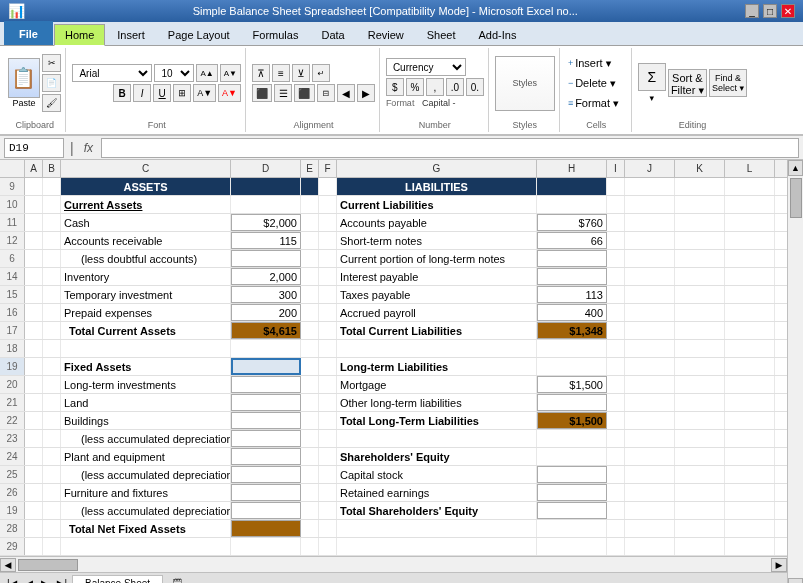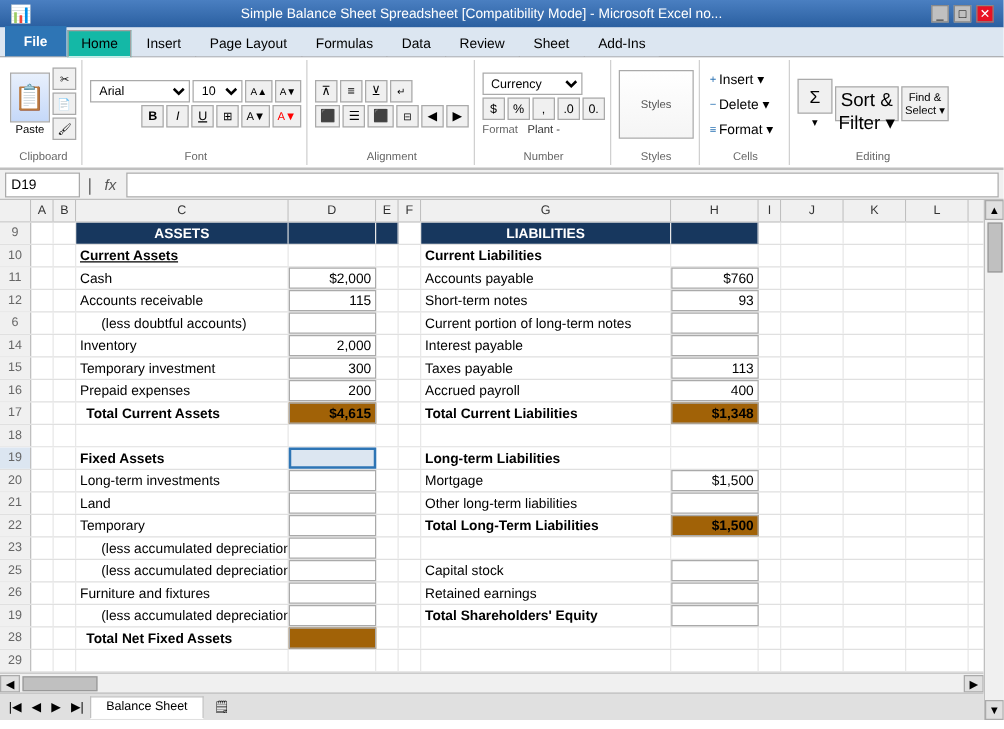"Home" .ribbon-tab.active { background: #14b8a6 -> #bef264 }
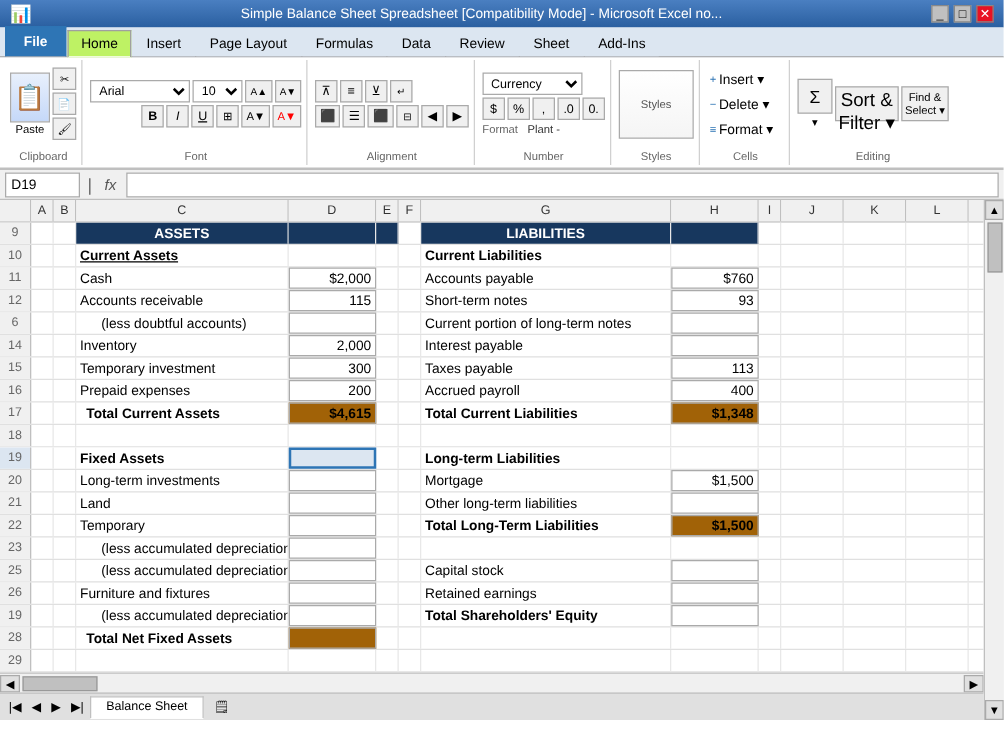"Sort &" button.btn-small { font-size: 15px -> 11px }
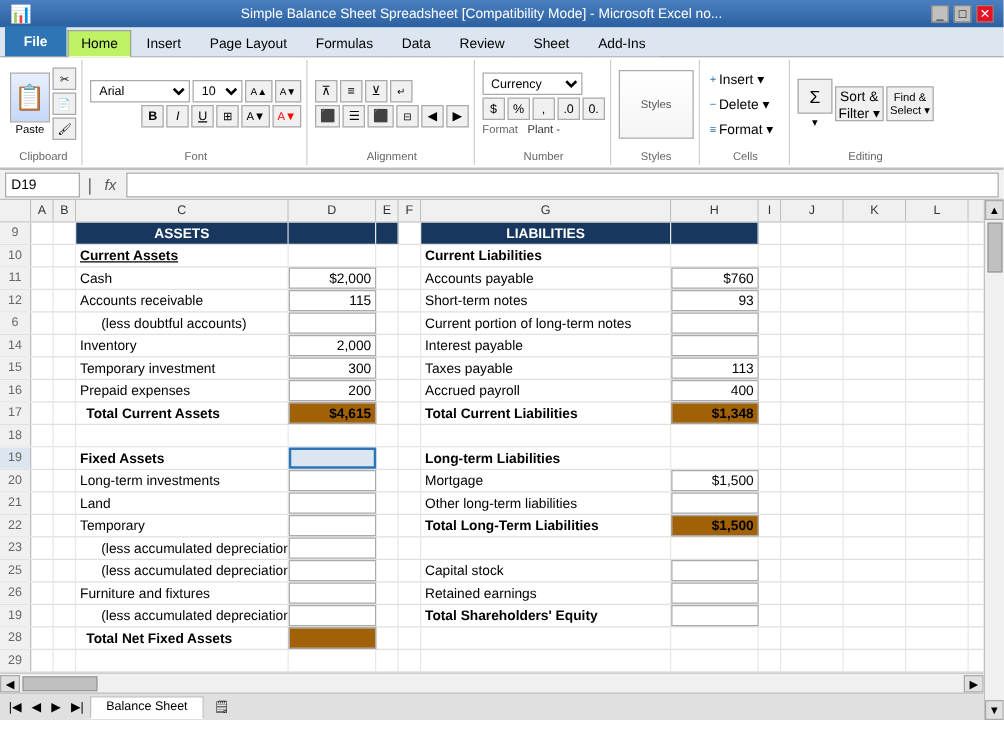"Plant -" span { text: Plant -> Capital }
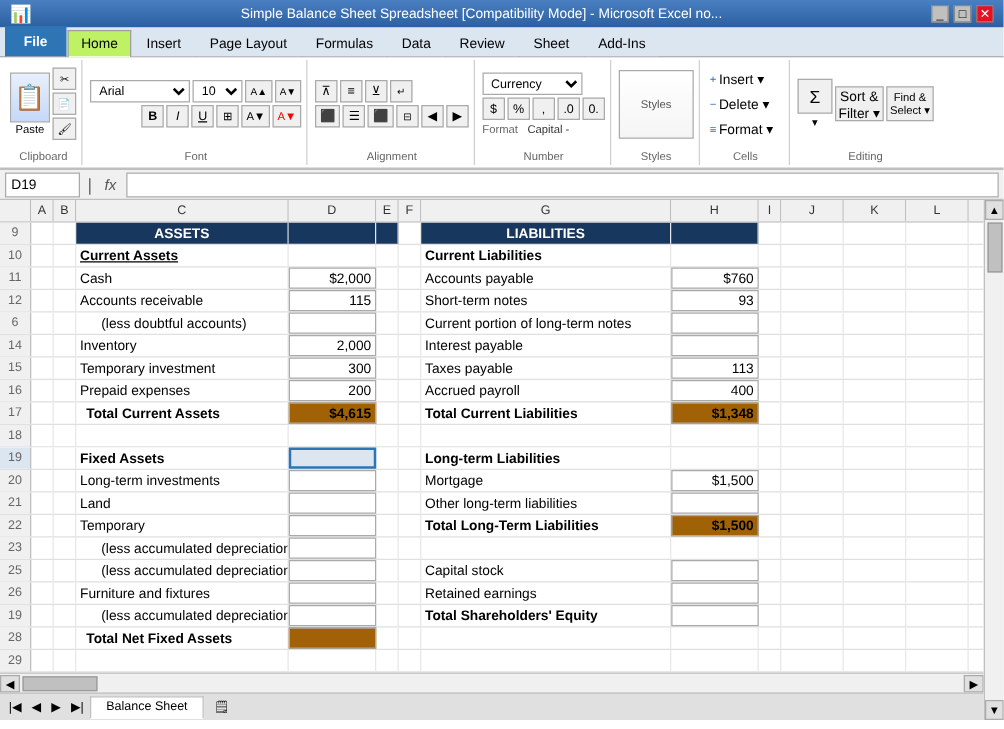"D19" #cell-ref { font-family: none -> Liberation Mono, monospace }
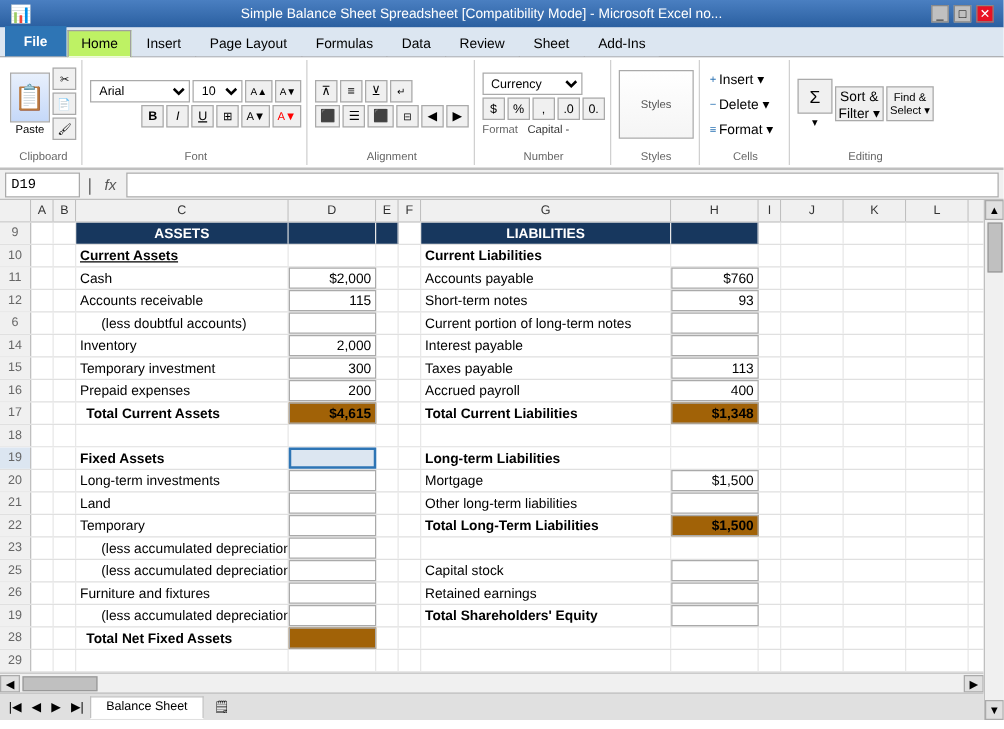"93" div.cell { text: 93 -> 66 }
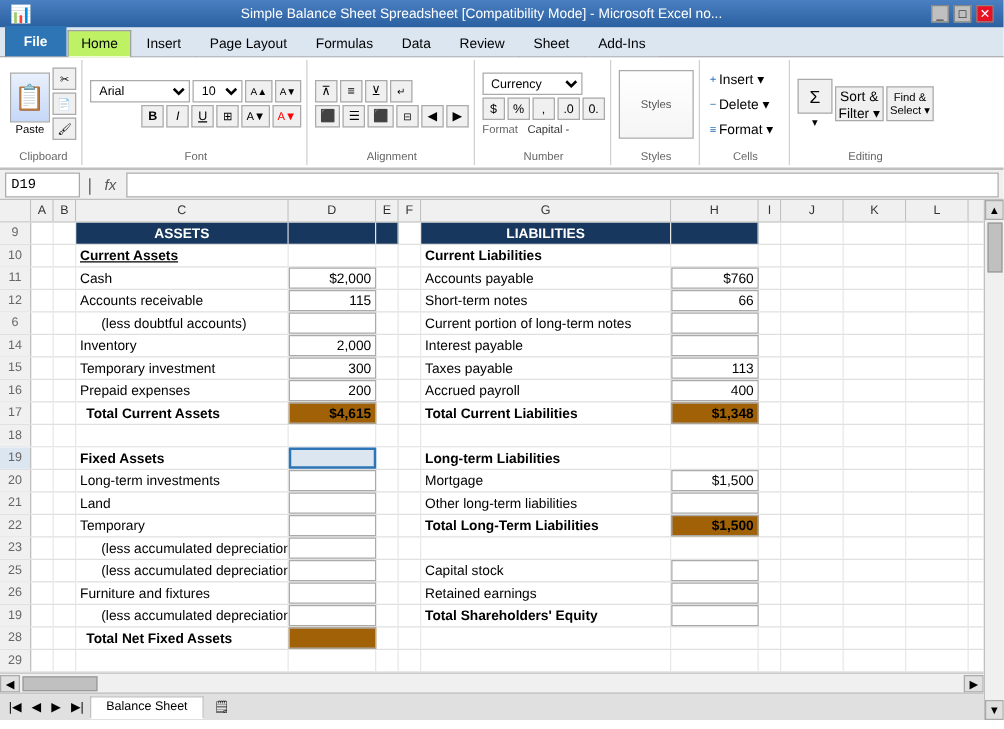"Temporary" div.cell { text: Temporary -> Buildings }
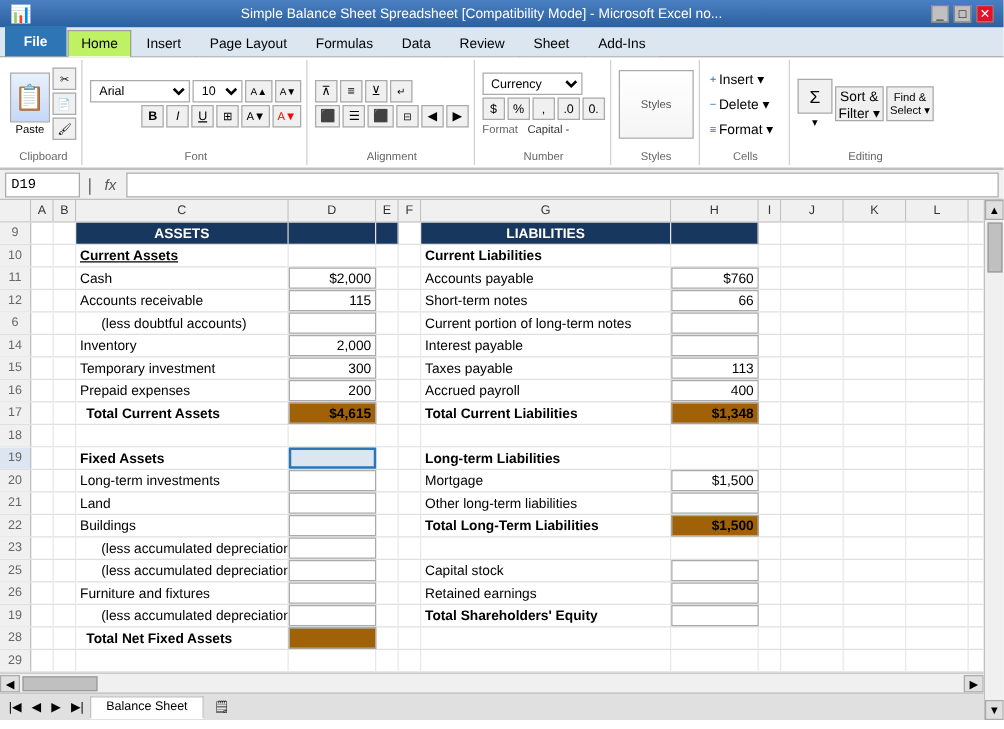"24" div.grid-row { html: none -> <div> <div>24</div> <div></div> <div></div> <div>Plant and equipment</div> <div></div> <div></div> <div></div> <div>Shareholders' Equity</div> <div></div> <div></div> <div></div> <div></div> <div></div> <div></div> </div> }
